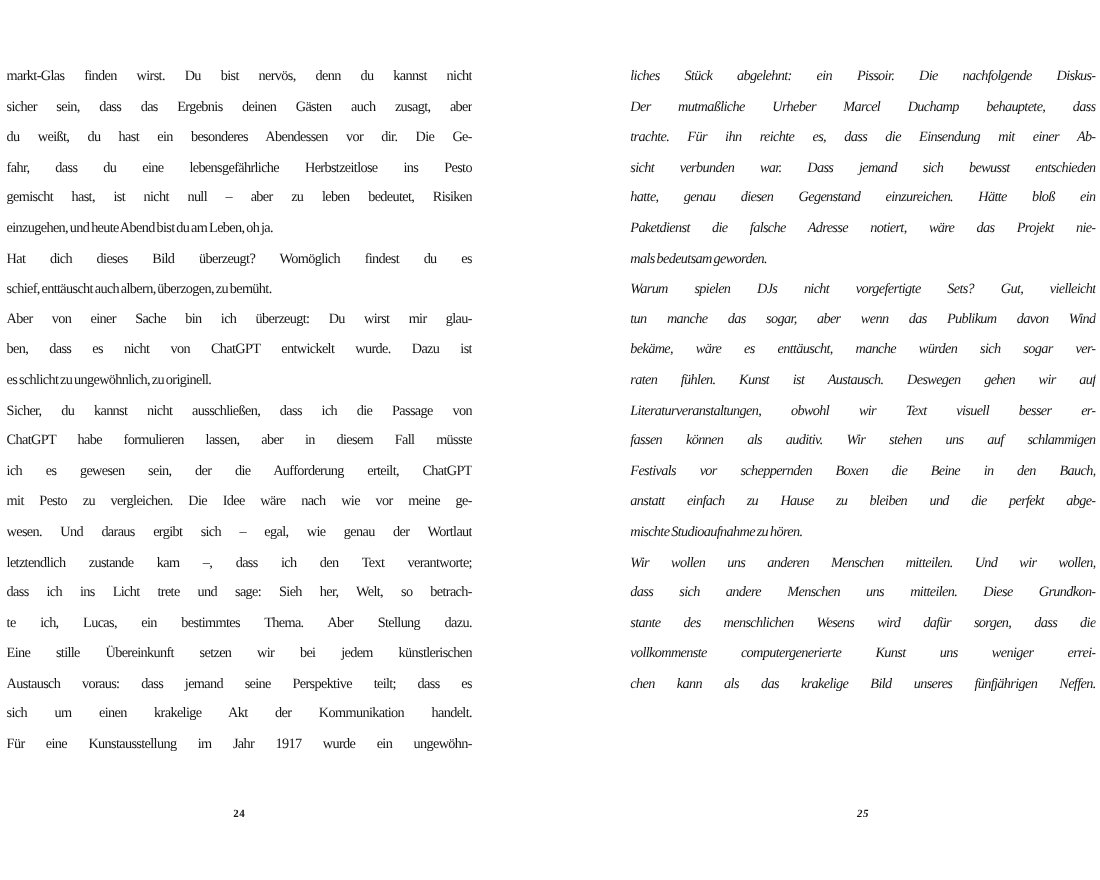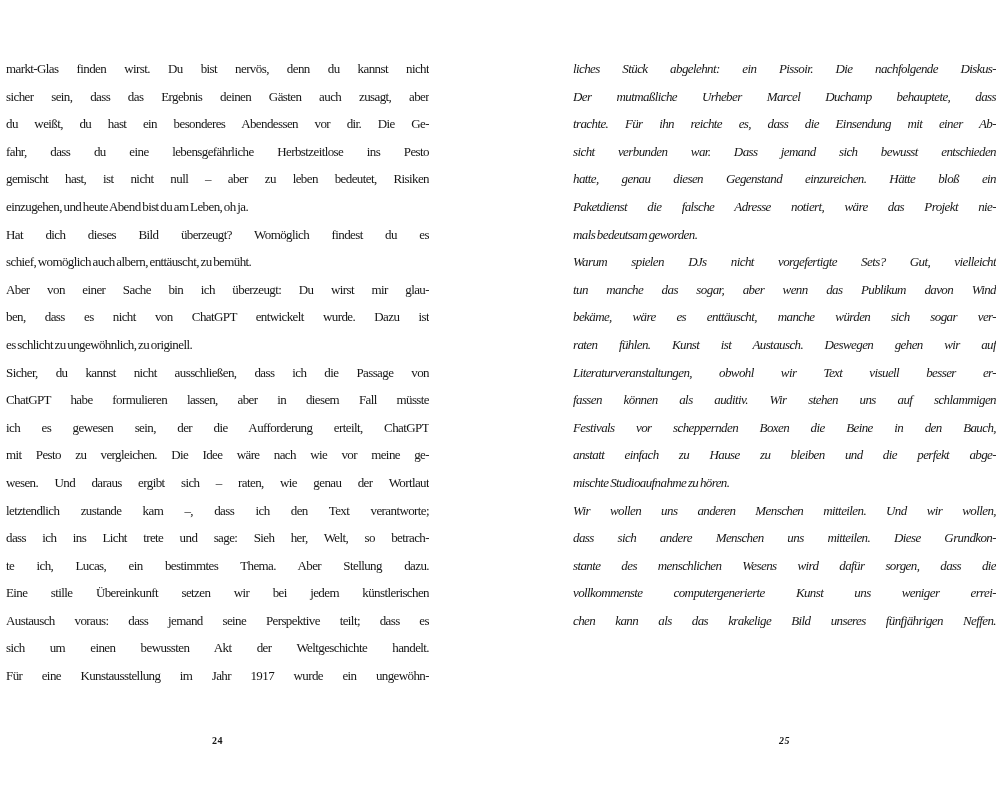"schief, womöglich auch albern," div.line { text: womöglich auch albern, enttäuscht -> enttäuscht auch albern, überzogen }
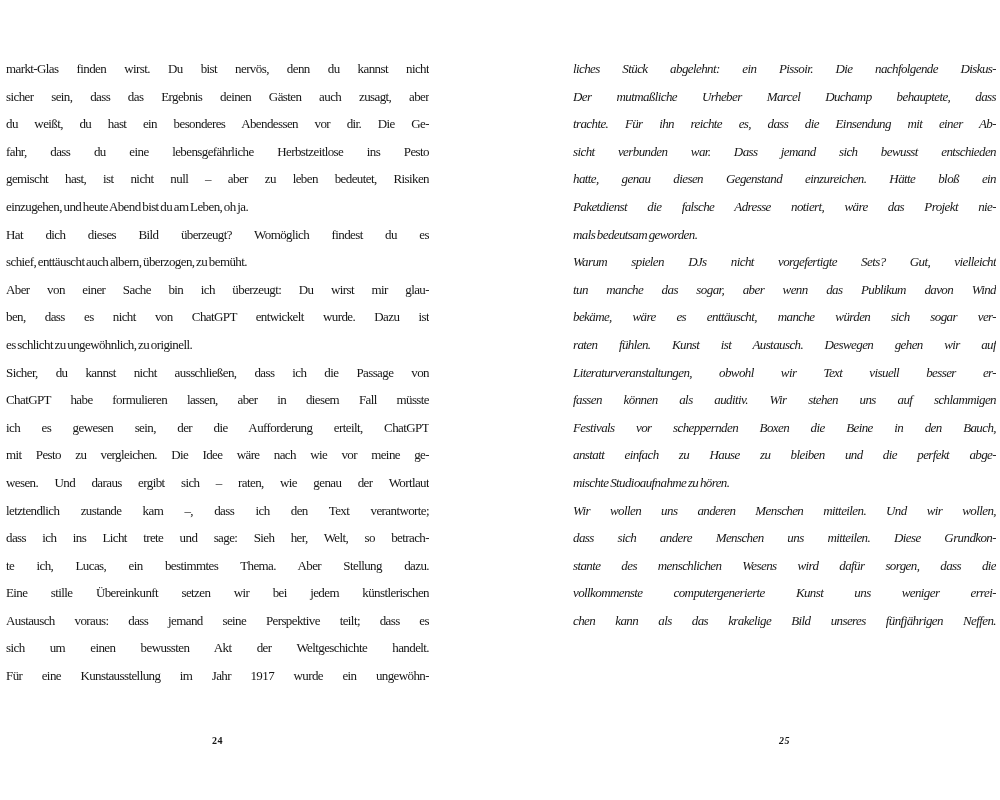"wesen. Und daraus ergibt sich" div.line { text: raten -> egal }
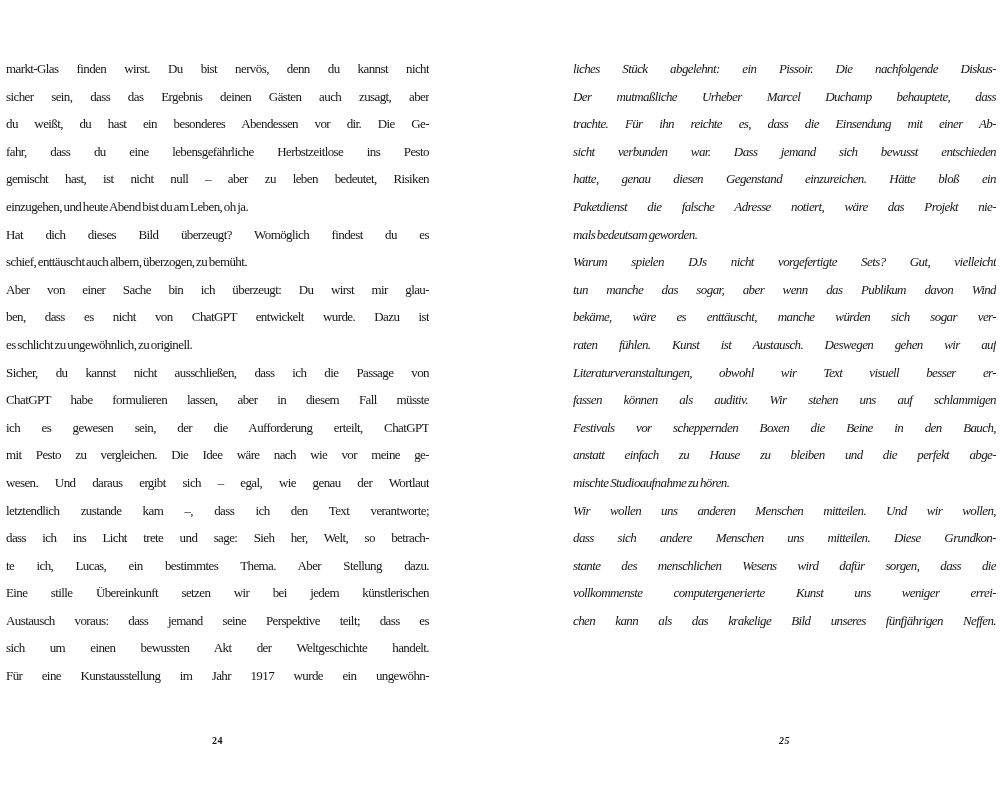"sich um einen bewussten Akt" div.line { text: bewussten Akt der Weltgeschichte -> krakelige Akt der Kommunikation }
